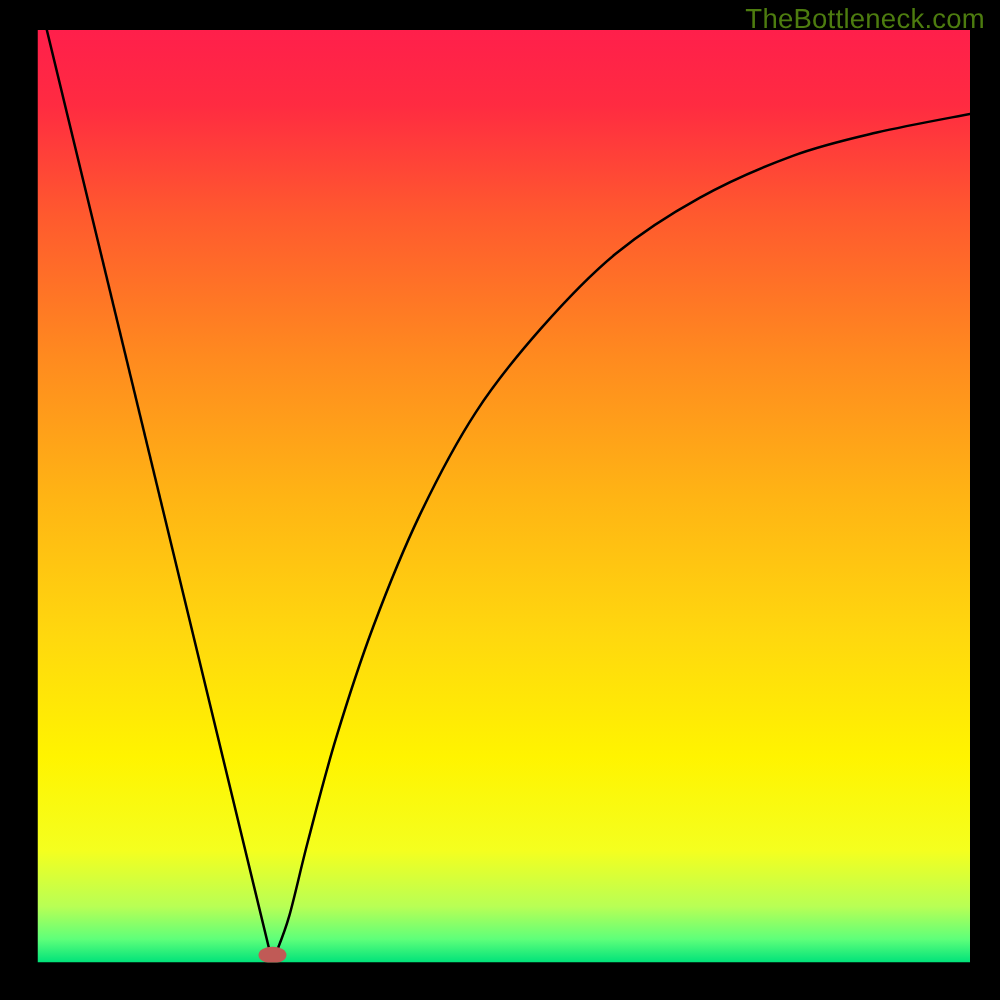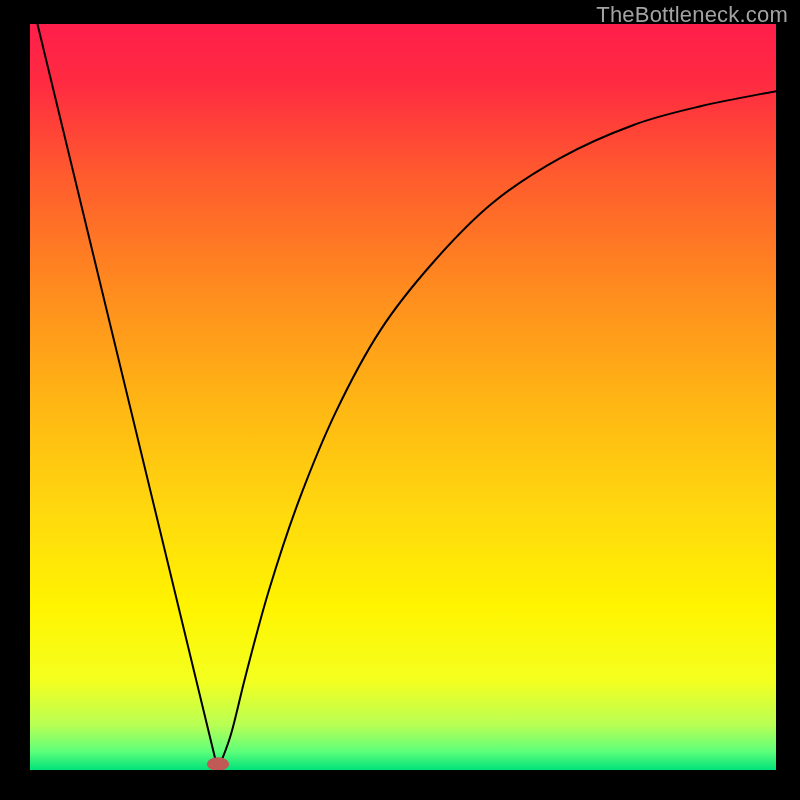"TheBottleneck.com" .watermark { color: #a3a3a3 -> #4d7c0f }
